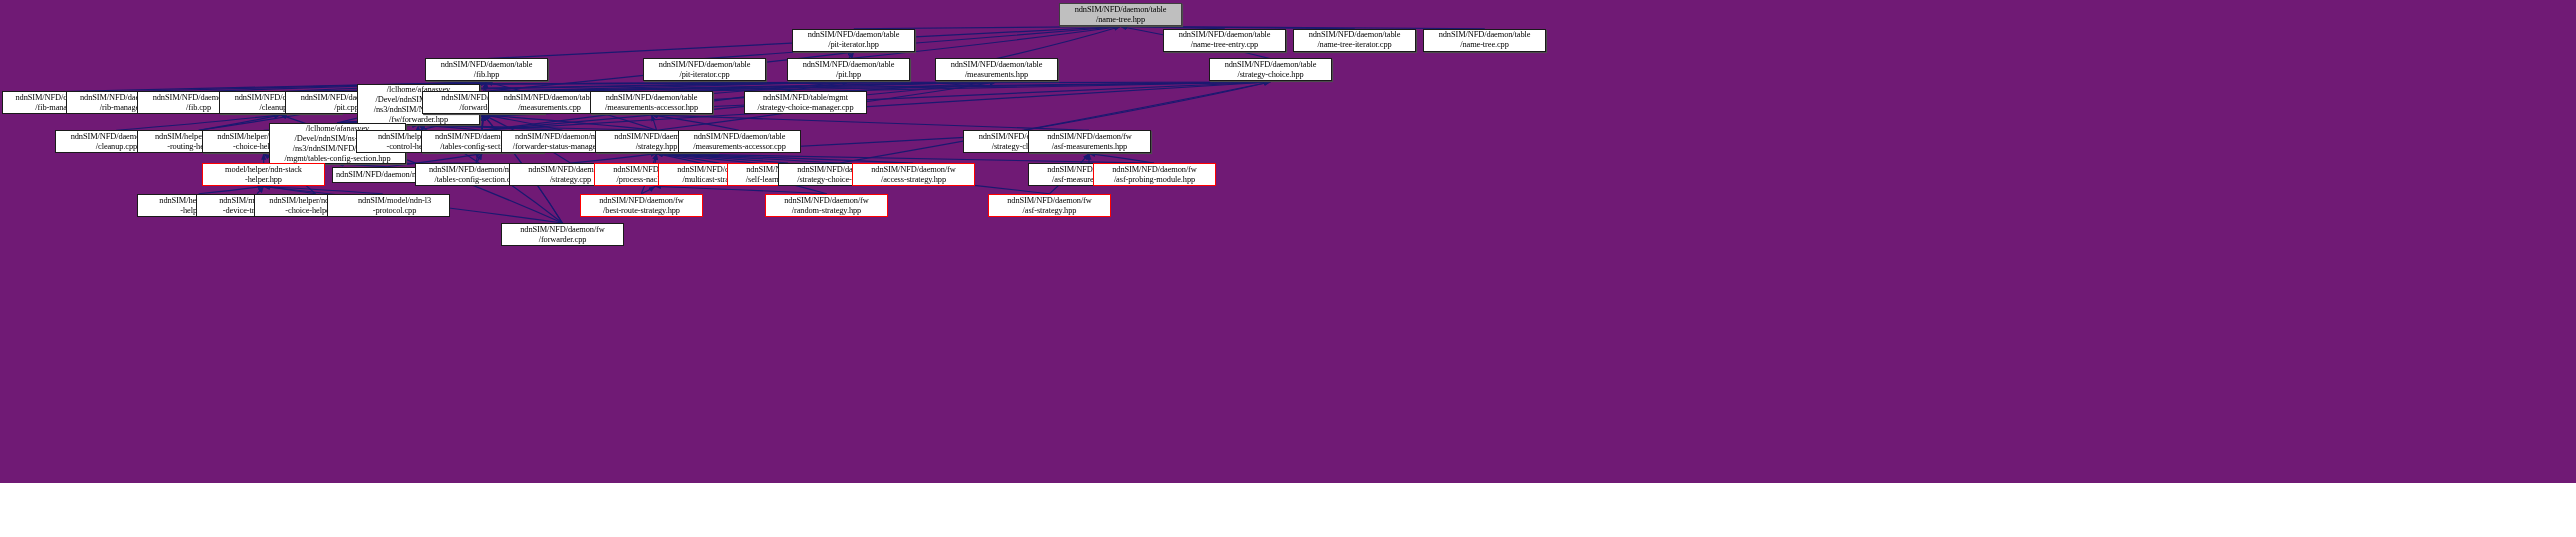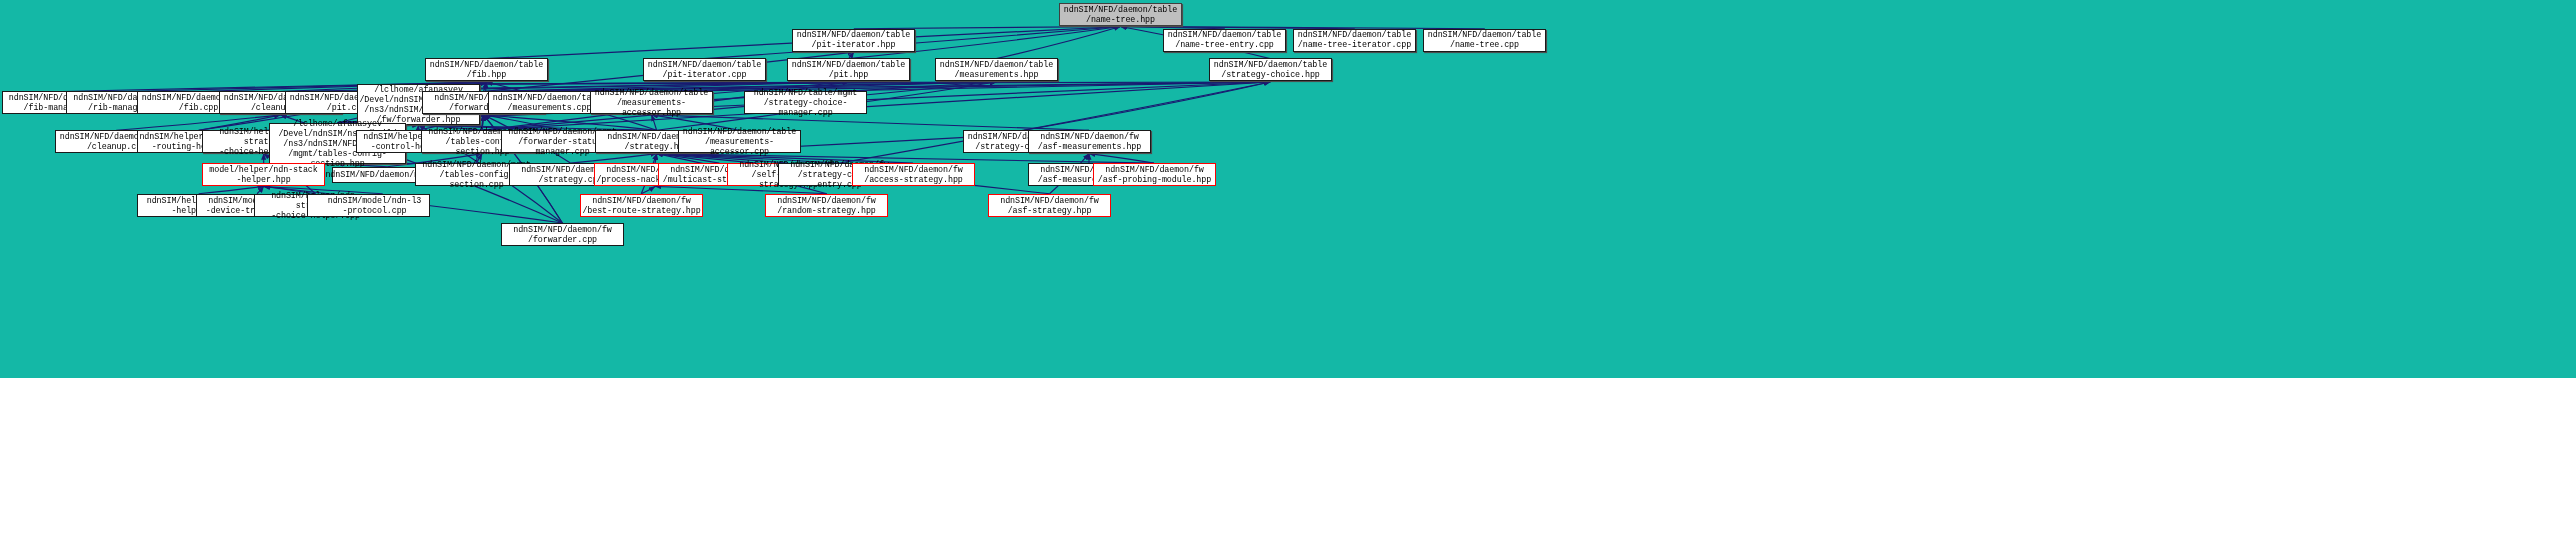"ndnSIM/NFD/daemon/table" #graph { background: #14b8a6 -> #701a75; font-family: Liberation Mono, monospace -> Liberation Serif, serif; height: 378px -> 483px }
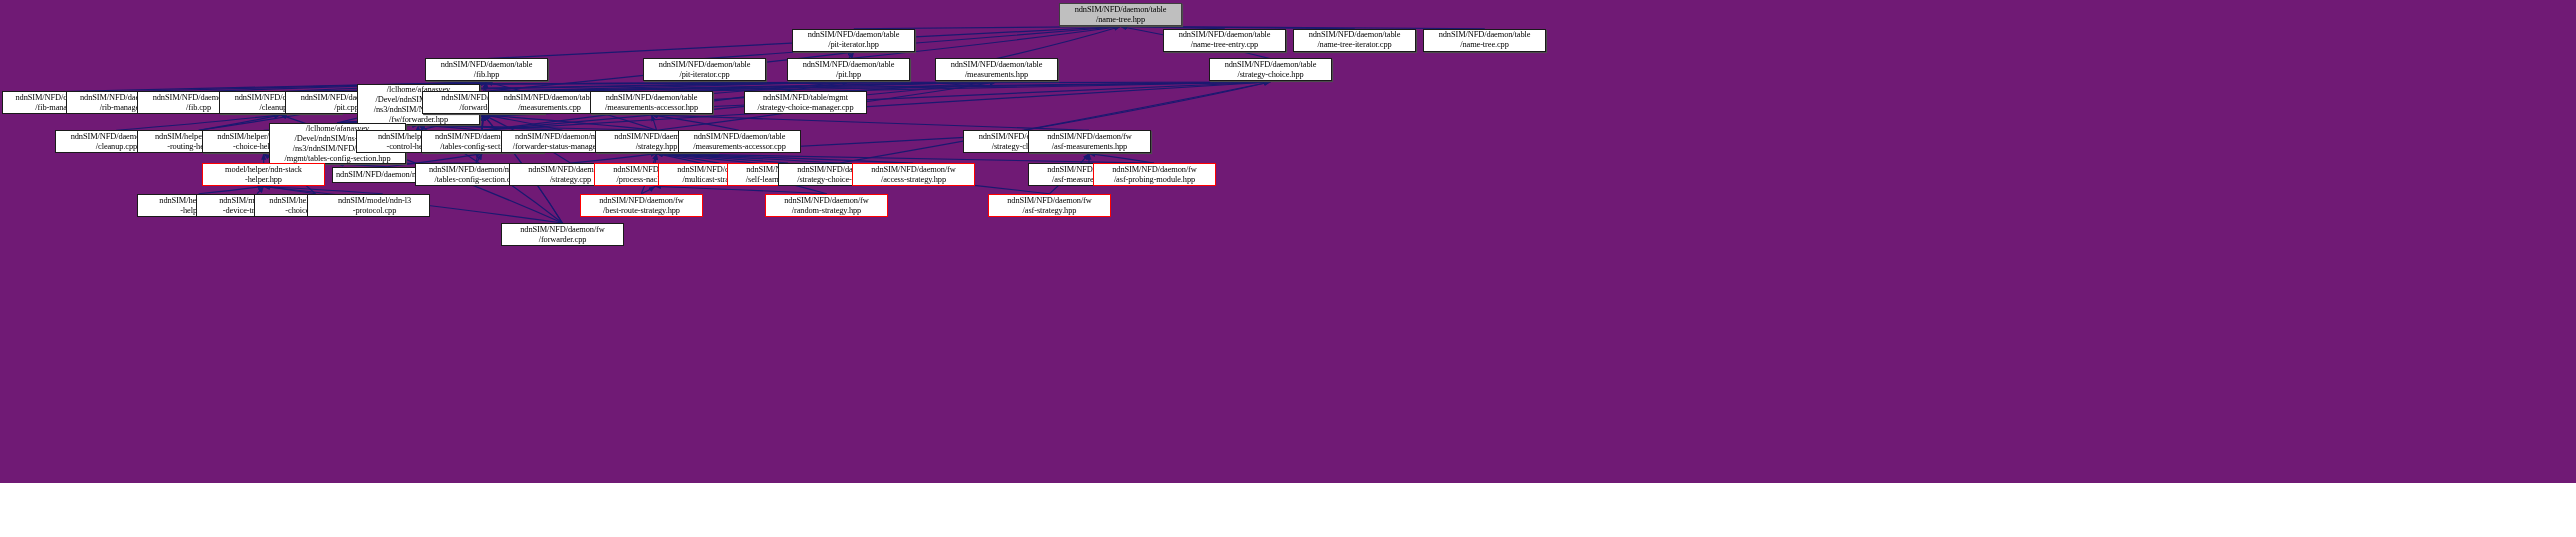"ndnSIM/model/ndn-l3" div.node { left: 307px -> 327px }
